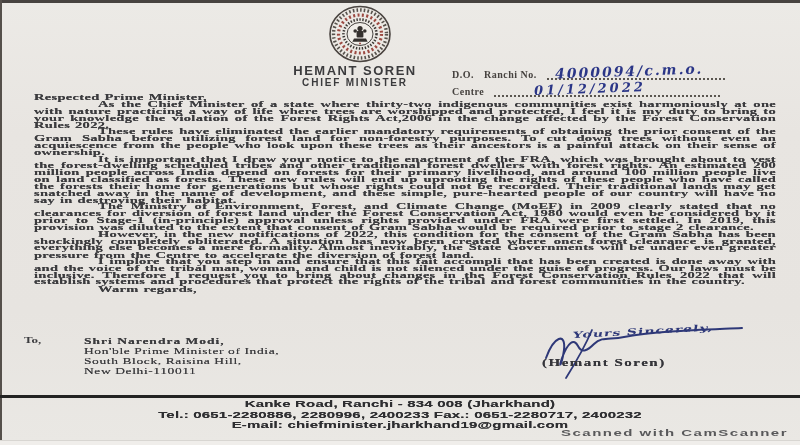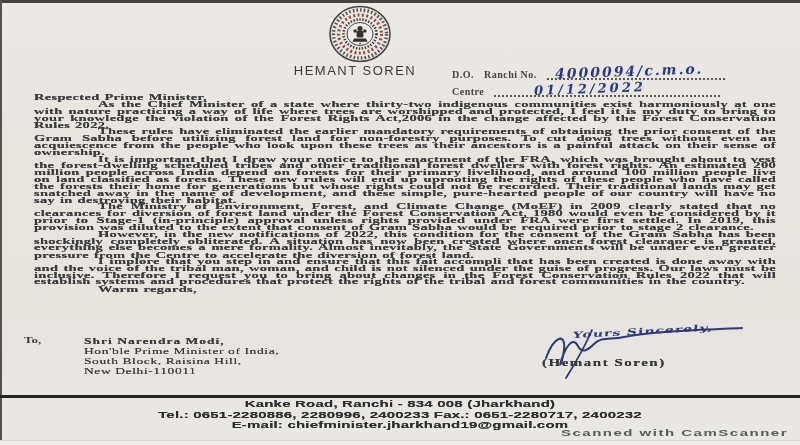"HEMANT SOREN" .cm-name { font-weight: normal -> bold }
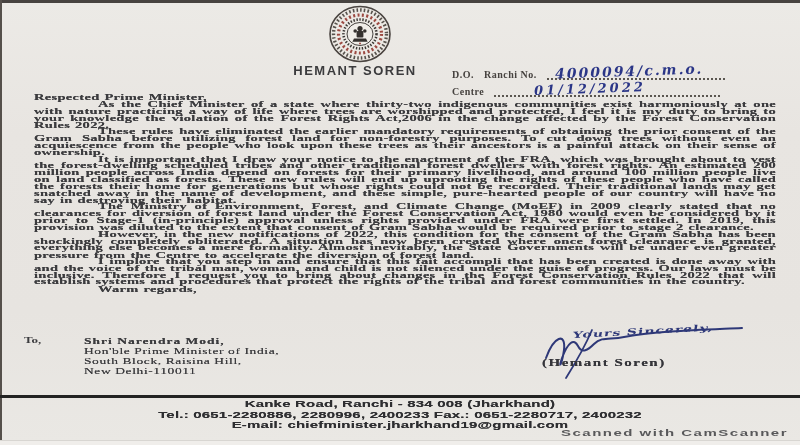"CHIEF MINISTER" div.cm-title { html: none -> <div>CHIEF MINISTER</div> }
